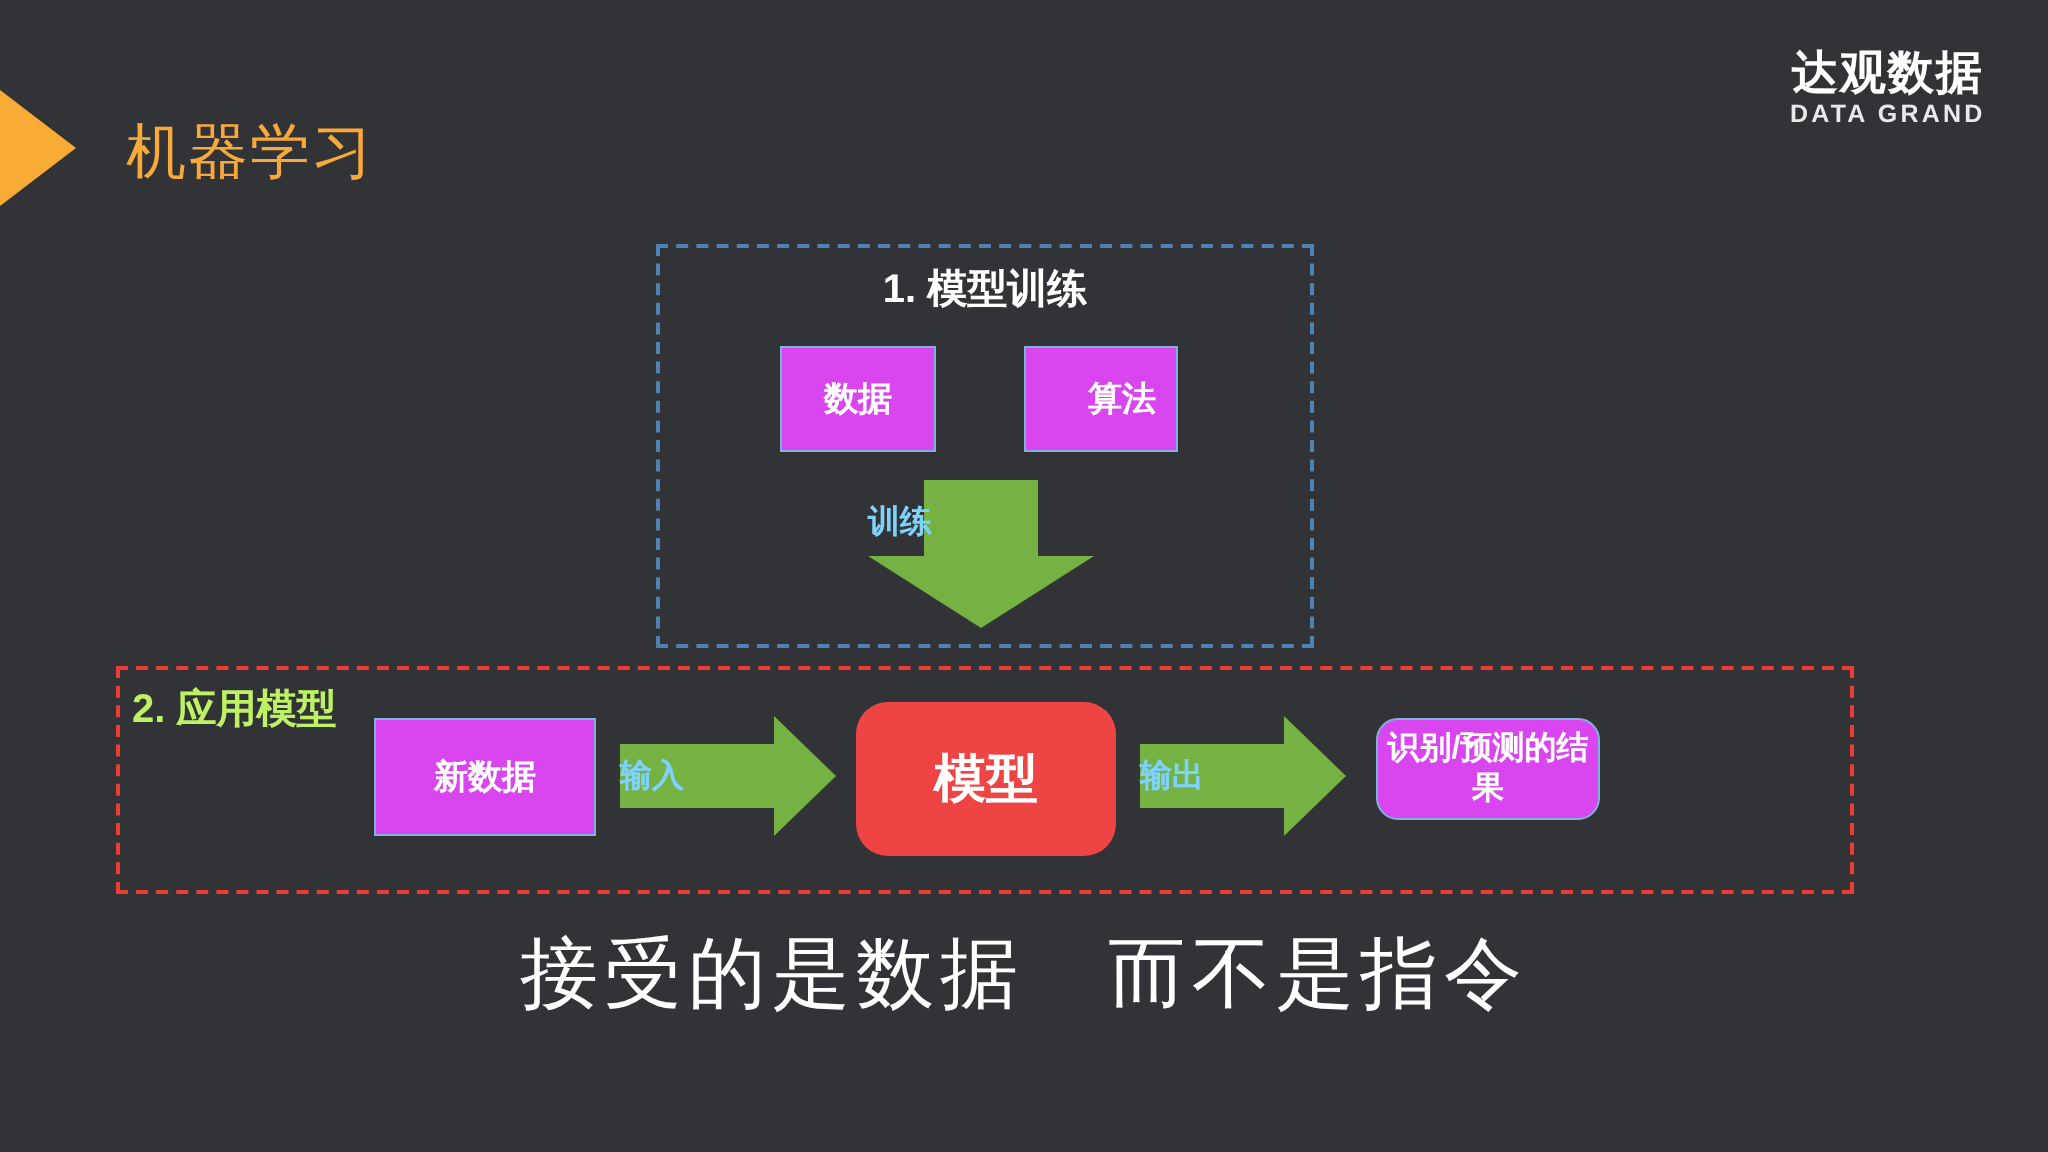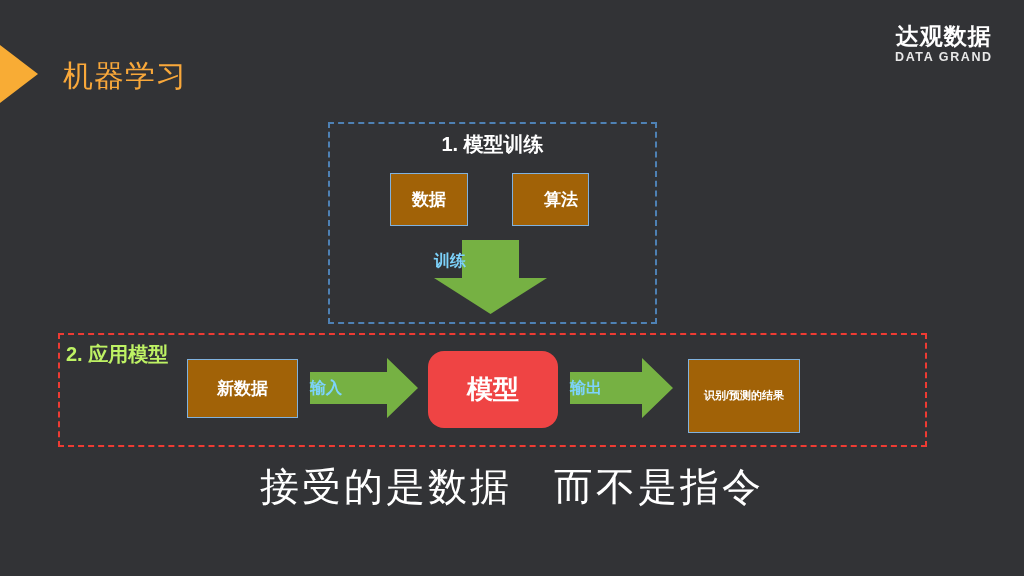"数据" .node { background: #a16207 -> #d946ef }
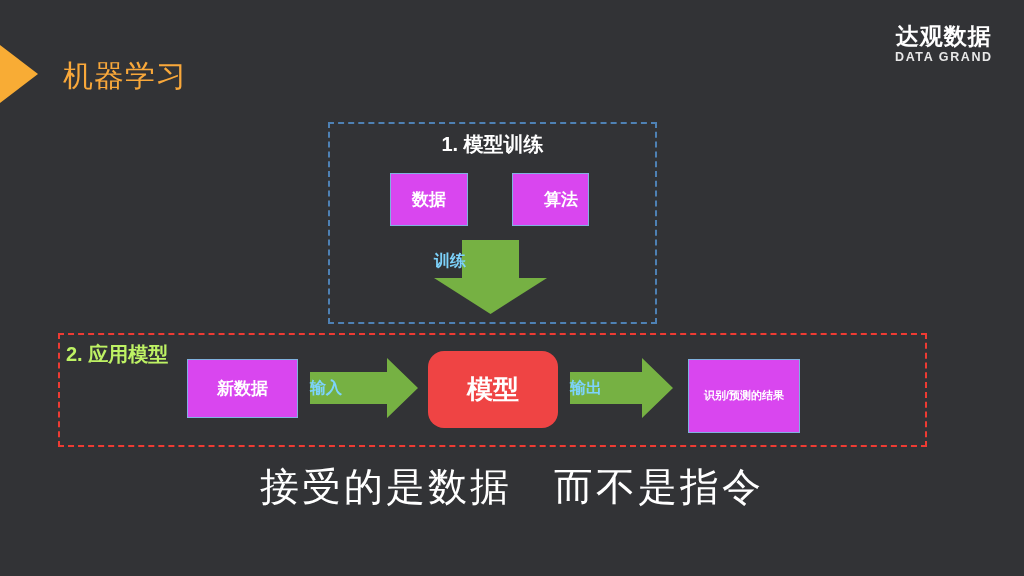"识别/预测的结果" .node-result { border-radius: none -> 11px; font-size: 11px -> 16px; height: 74px -> 51px }
